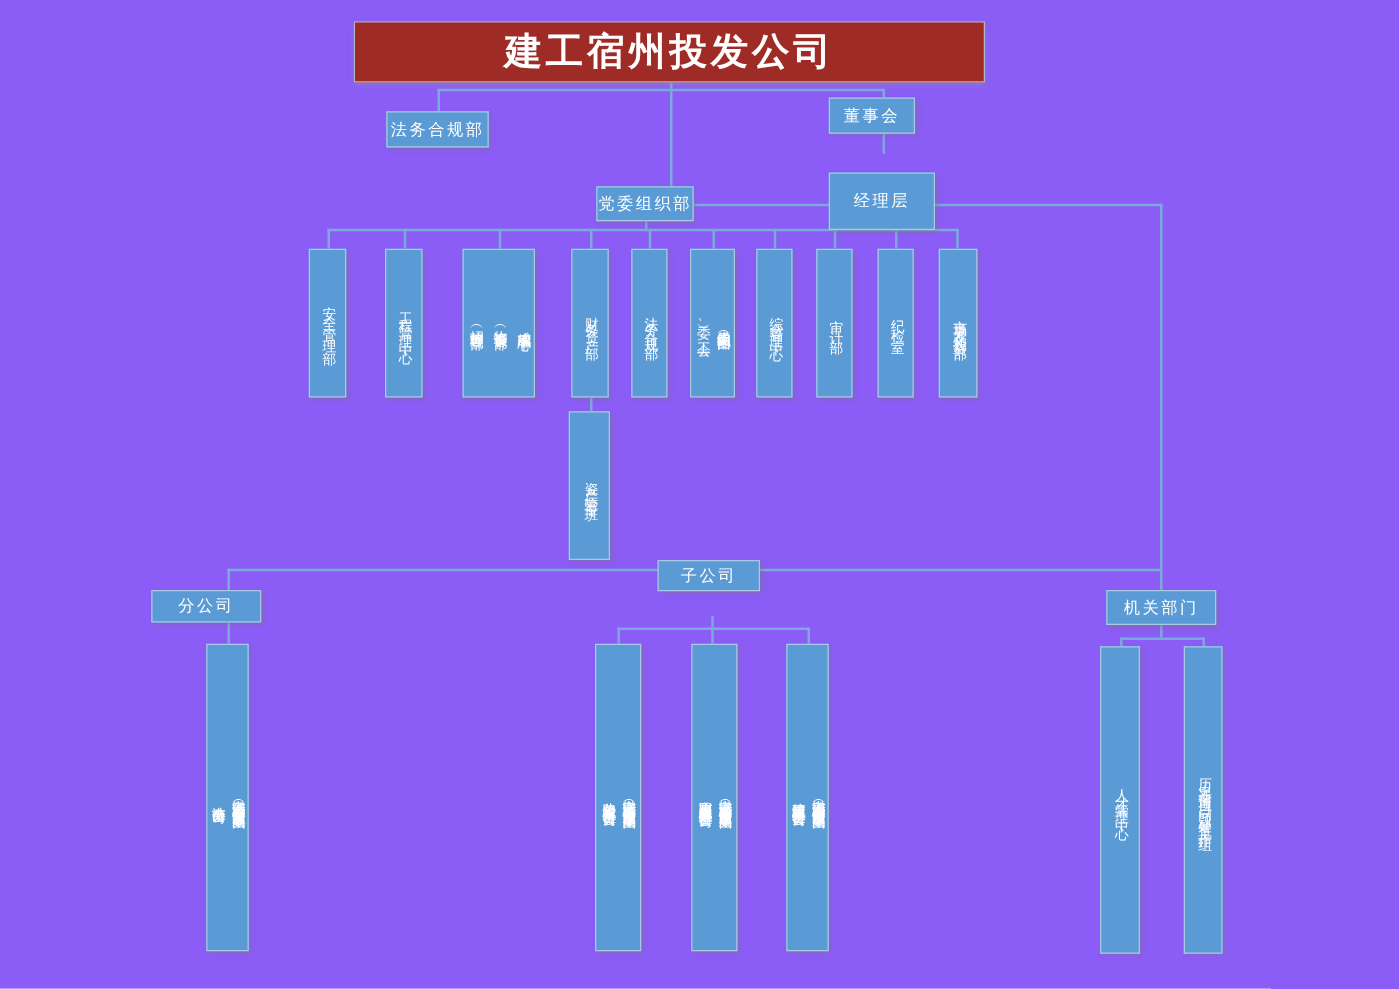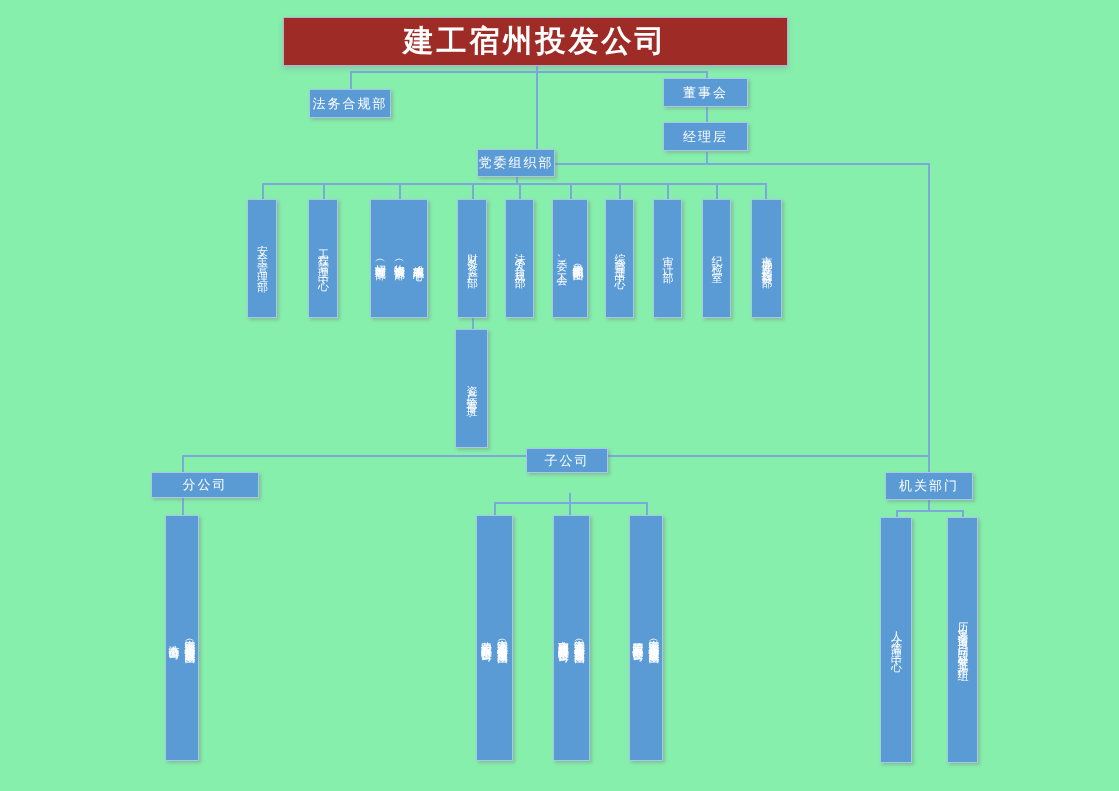"建工宿州投发公司" #stage { background: #86efac -> #8b5cf6 }
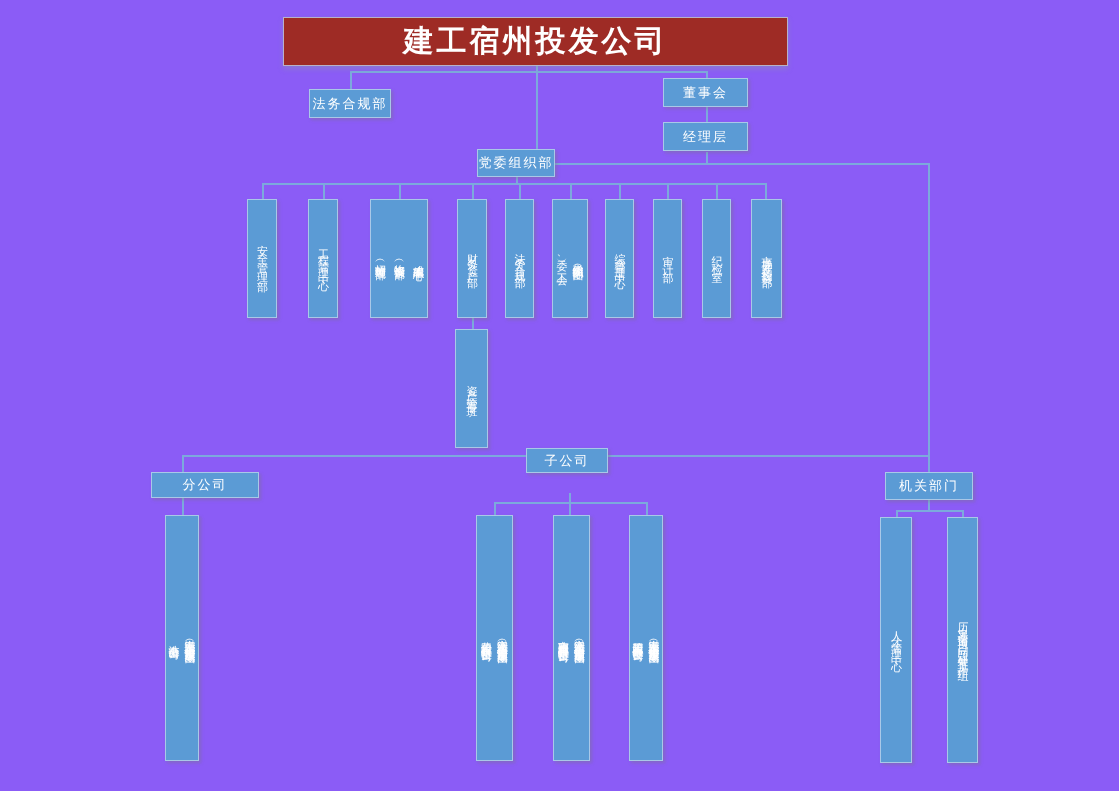"董事会" div.box { width: 85px -> 69px }
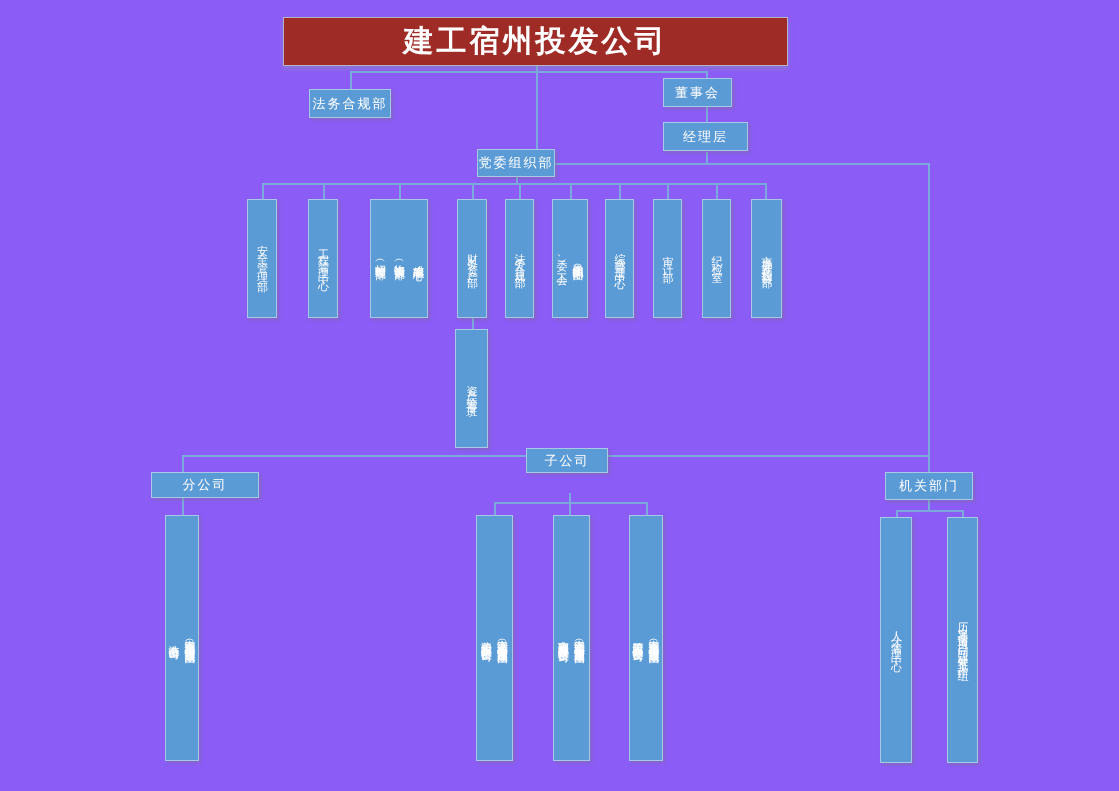"经理层" div.box { height: 29px -> 46px; top: 122px -> 138px }
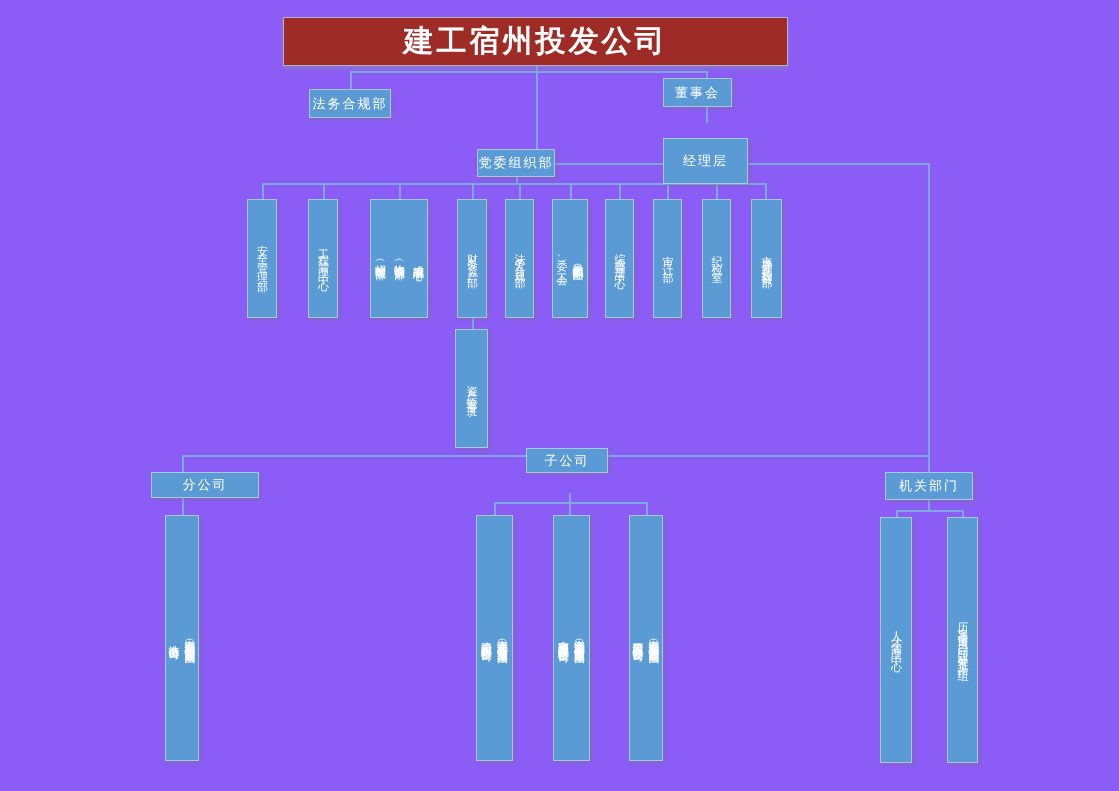"分公司" div.box { left: 151px -> 121px; width: 108px -> 88px }
